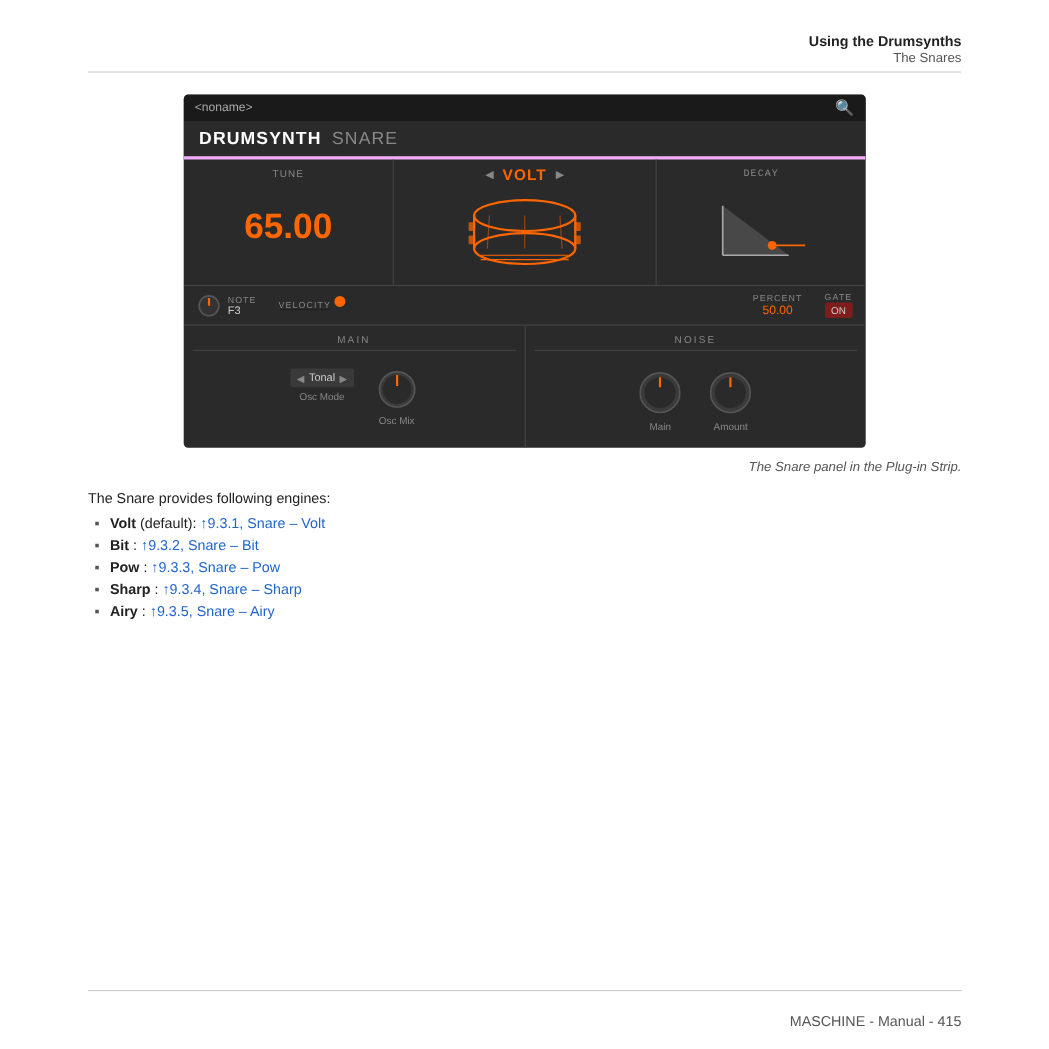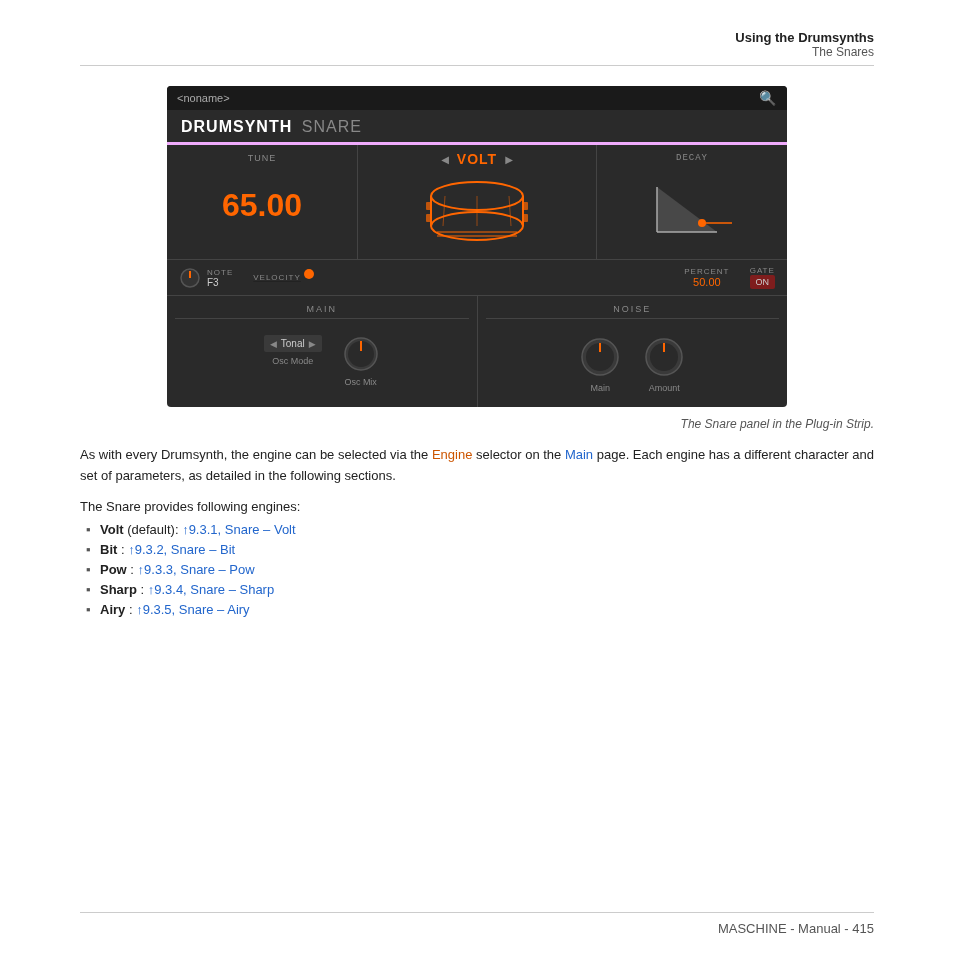"As with every Drumsynth, the" p.body-text { html: <p> As with every Drumsynth, the engine can be selected via the <a>Engine</a> selector on the <a>Main</a> page. Each engine has a different character and set of parameters, as detailed in the following sections. </p> -> none }
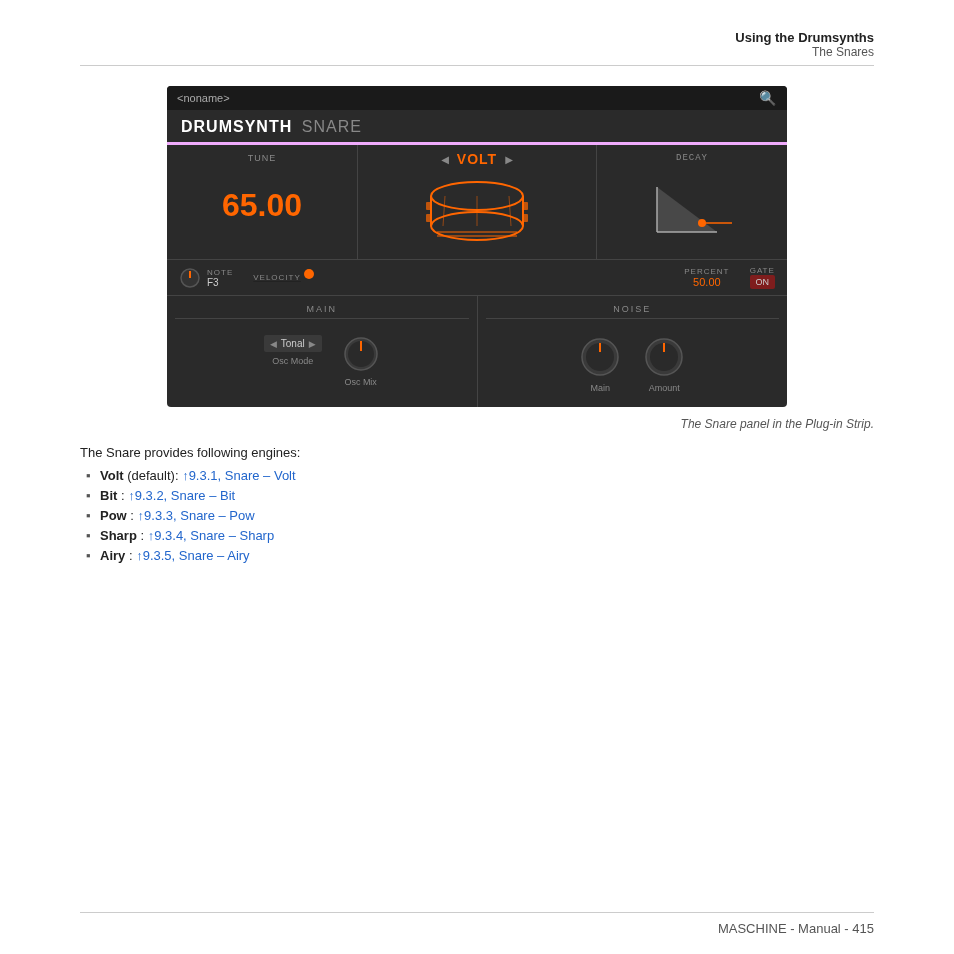"MASCHINE - Manual - 415" .footer { padding-top: 8px -> 20px }
